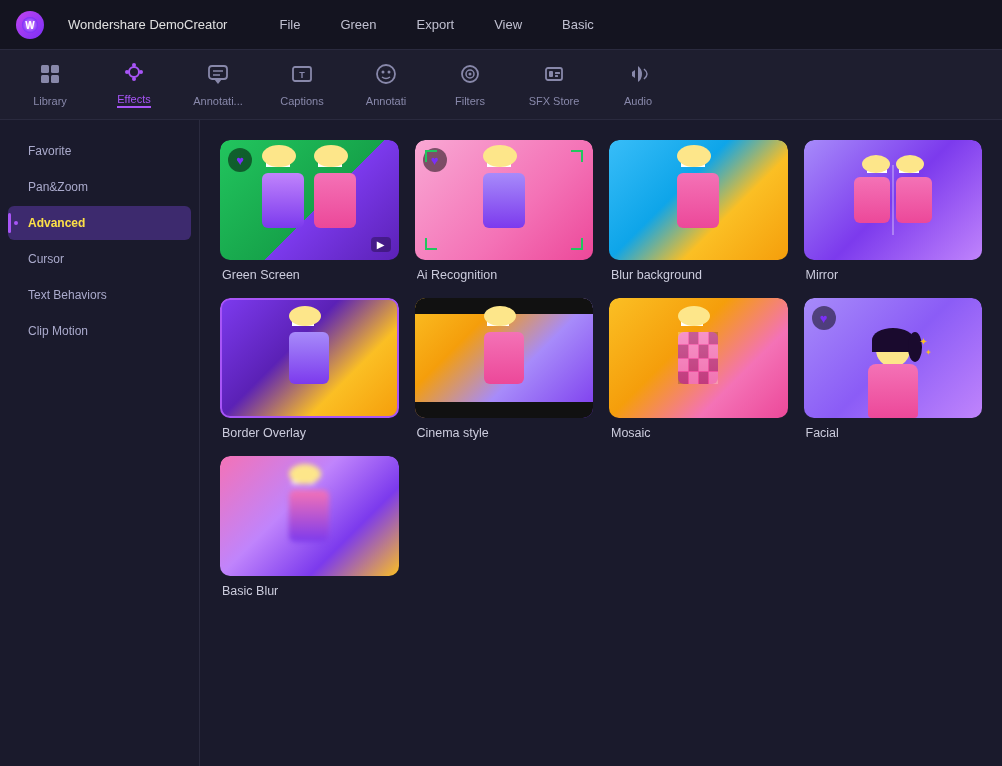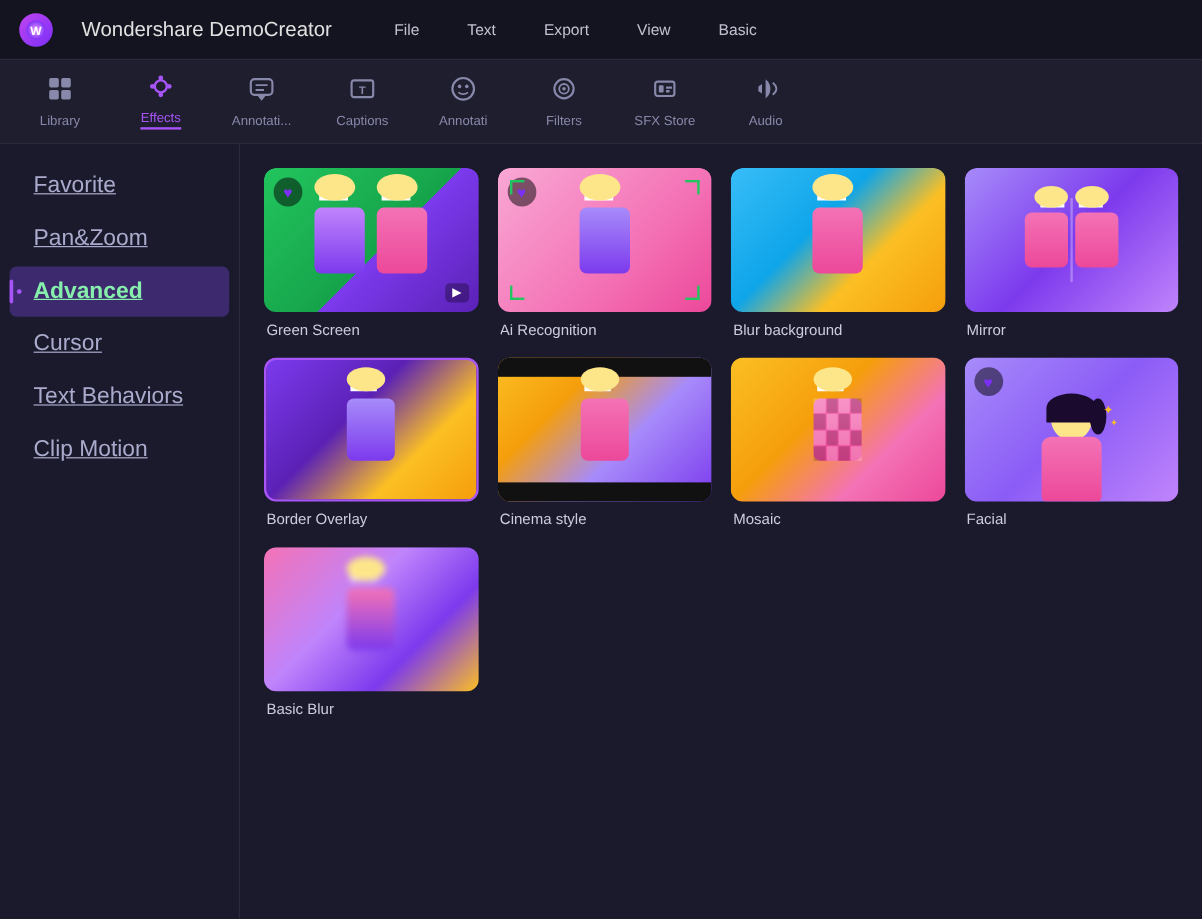"Wondershare DemoCreator" span { font-size: 17px -> 13px }
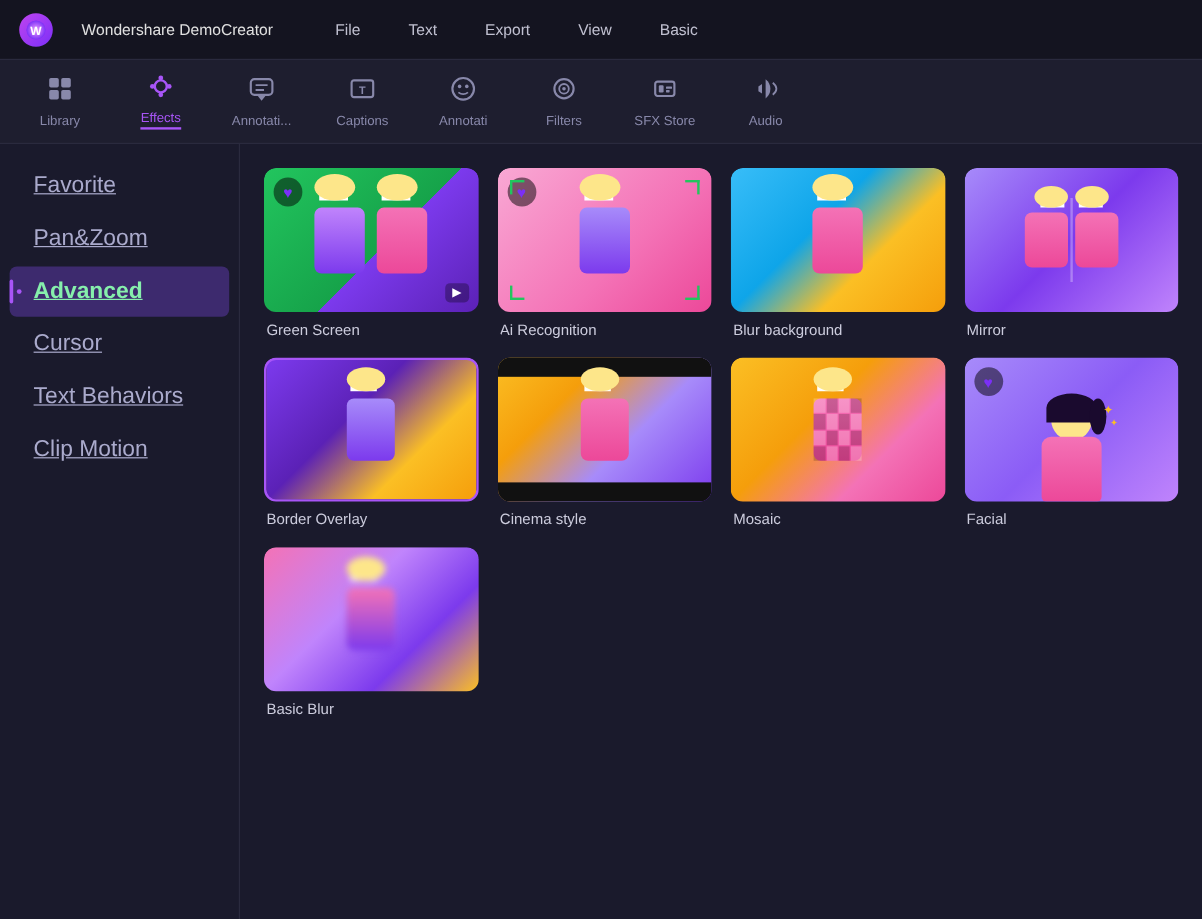"Text" span.menu-item { text: Text -> Green }
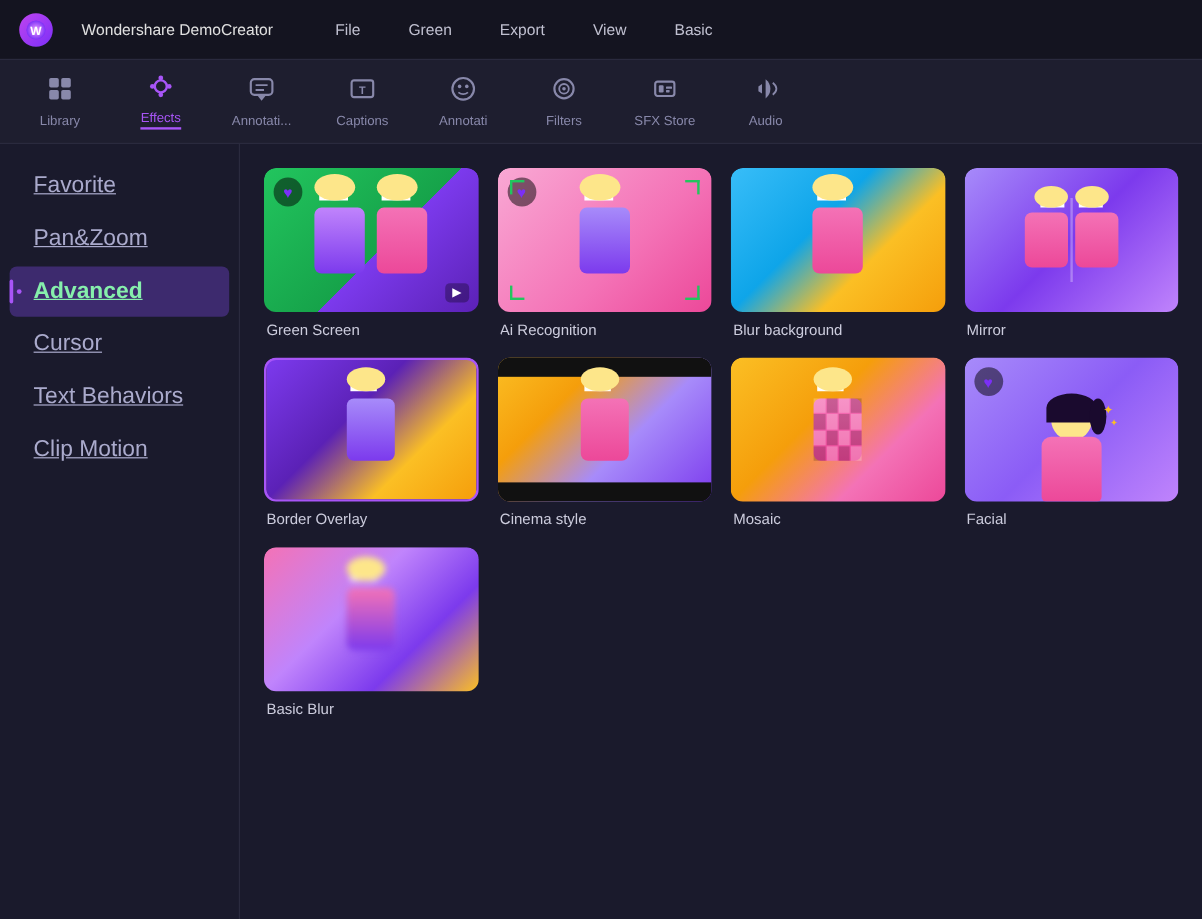"Favorite" .sidebar-item { font-size: 19px -> 12px; text-decoration: underline -> none }
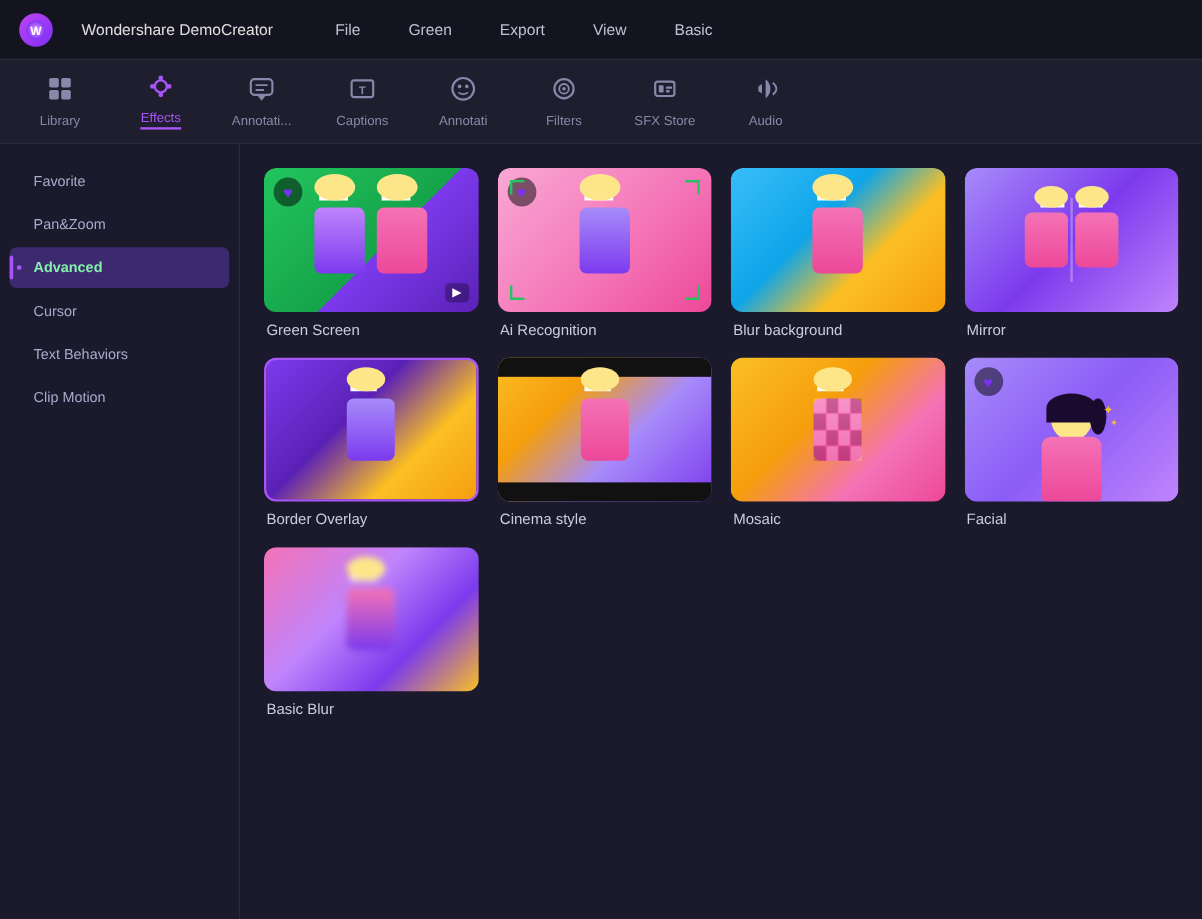"Advanced" .sidebar-item.active { color: #86efac -> #fde047 }
